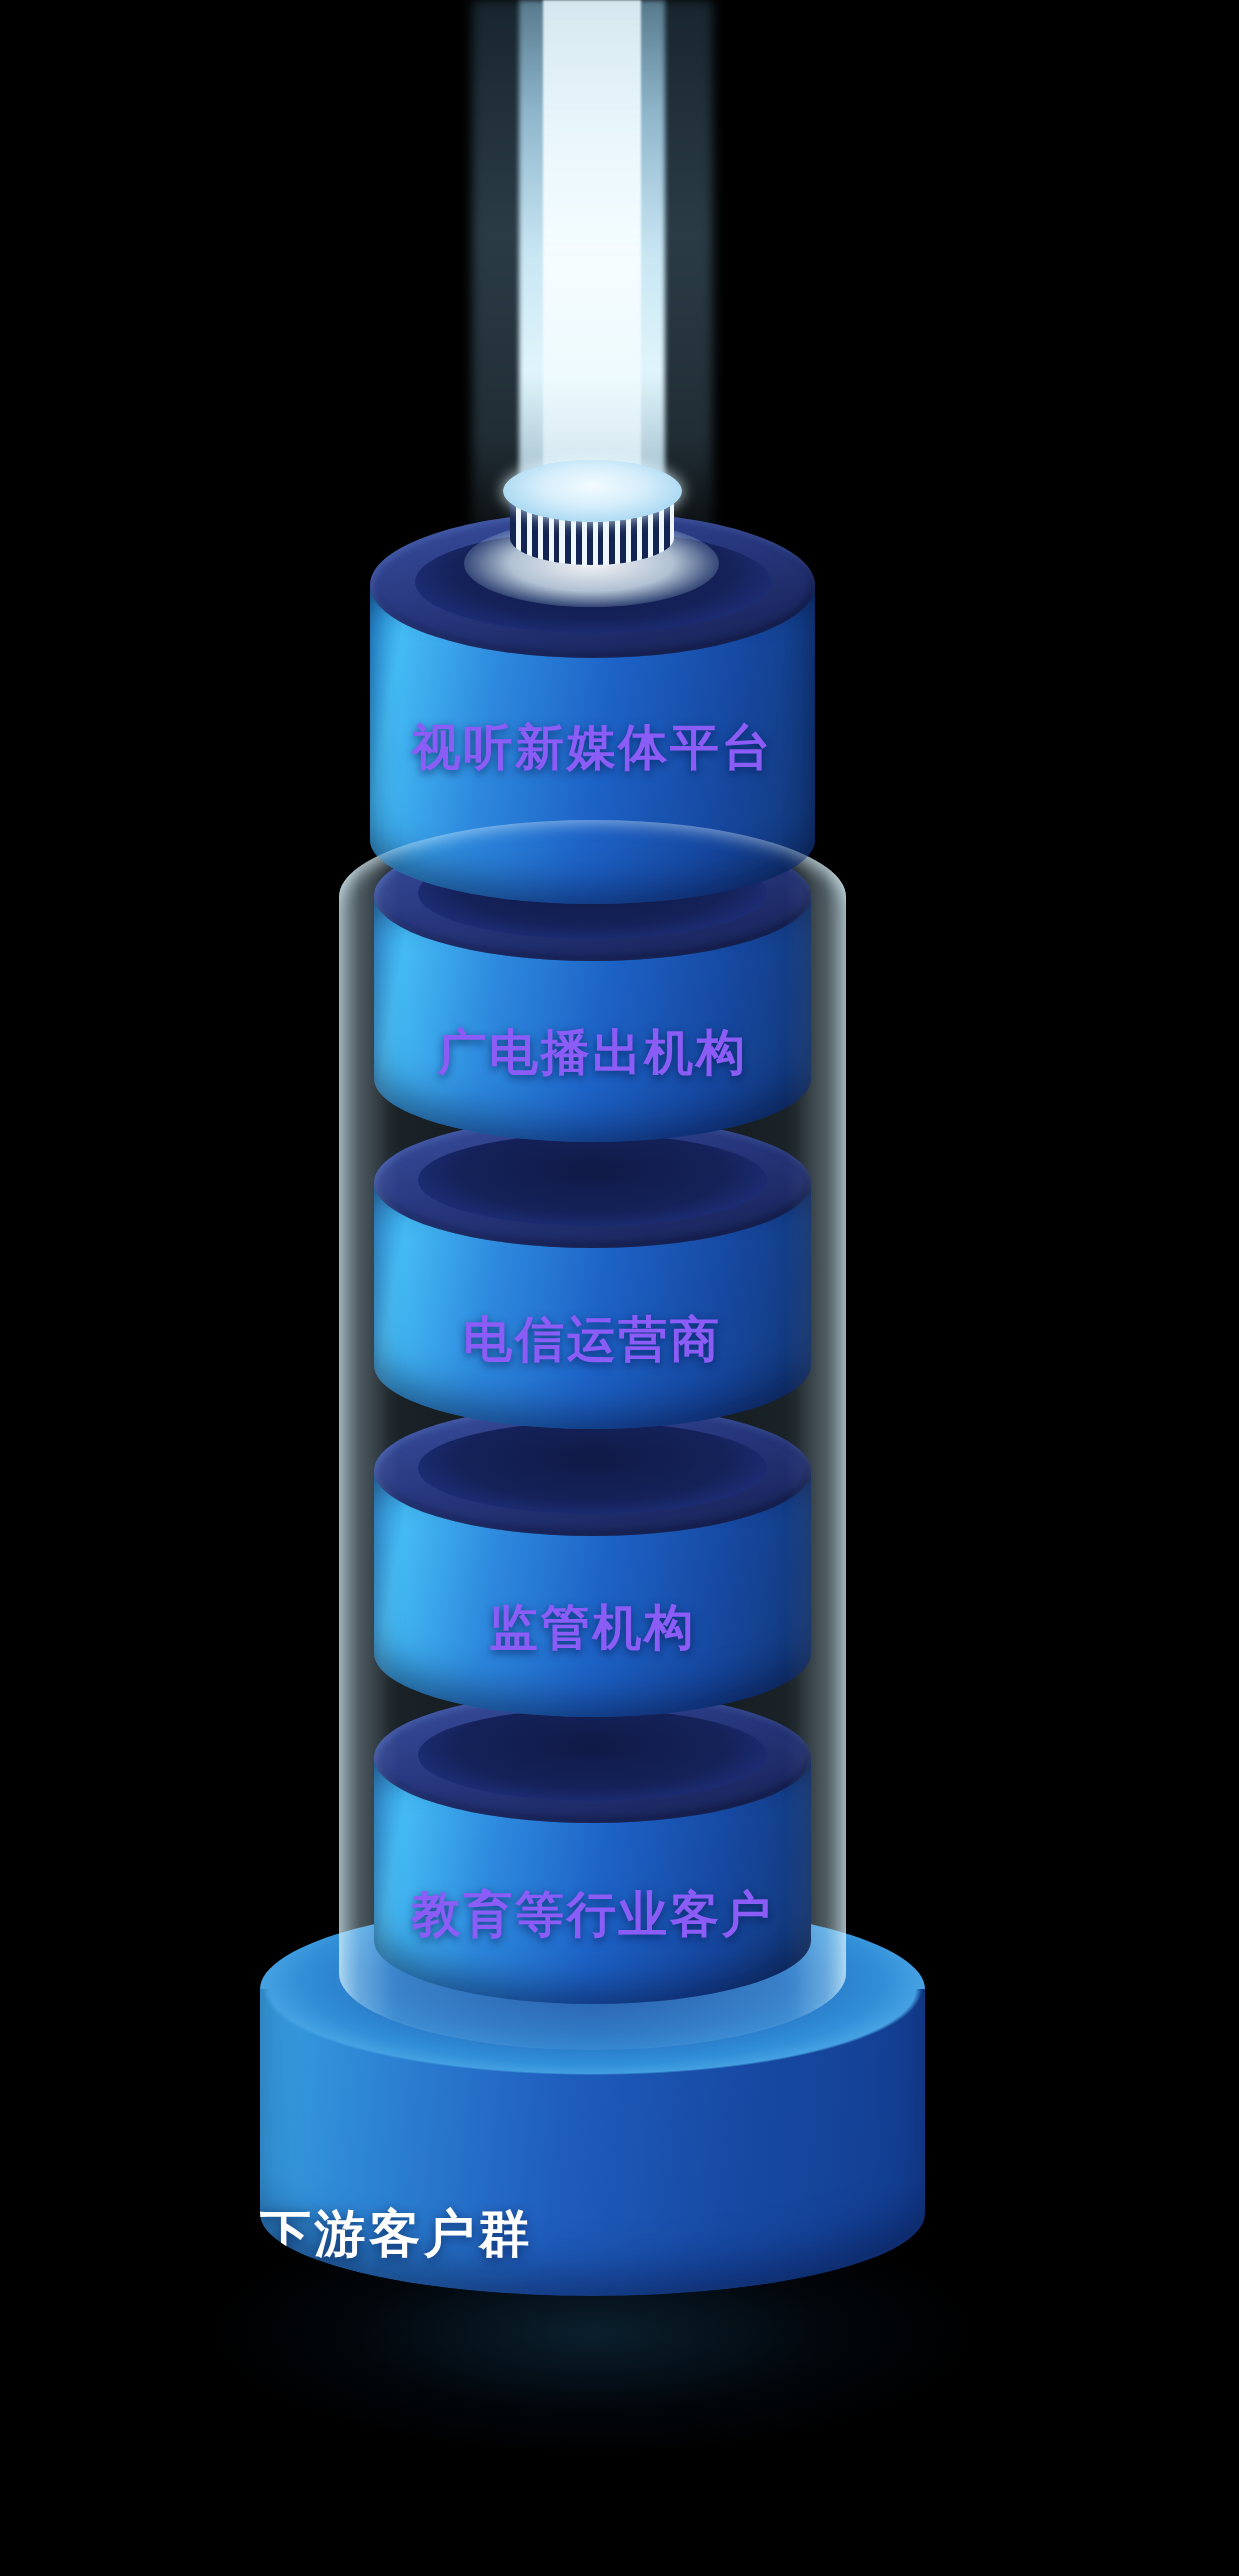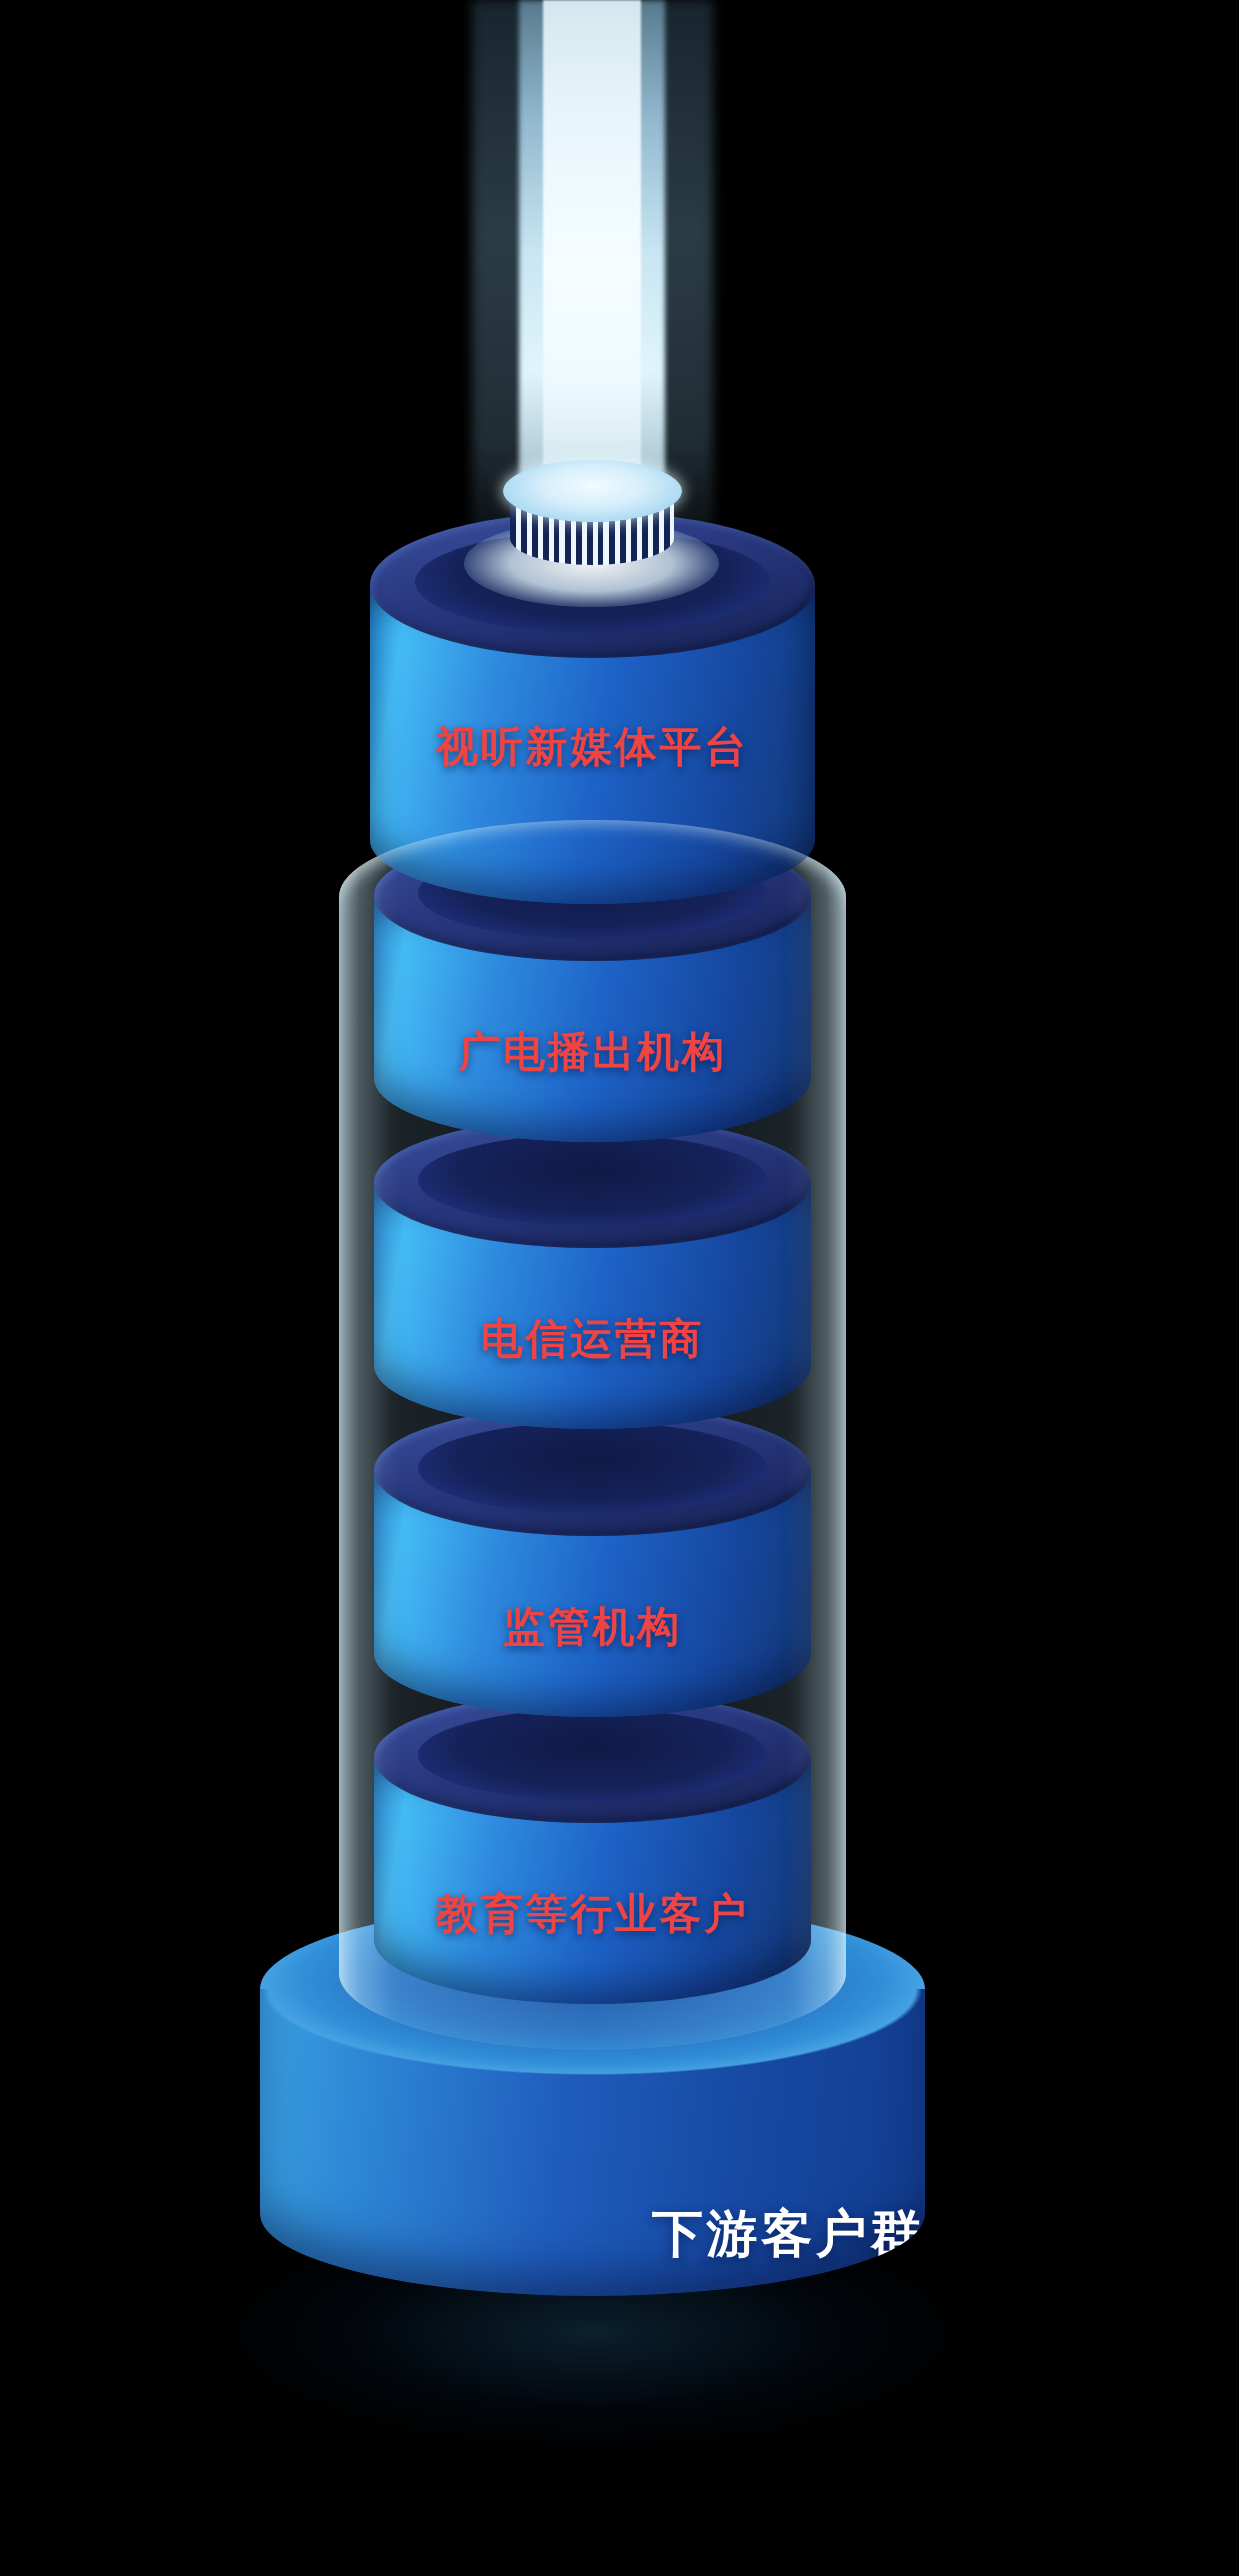"视听新媒体平台" .cyl .label { color: #ef4444 -> #8b5cf6; font-size: 42px -> 49px }
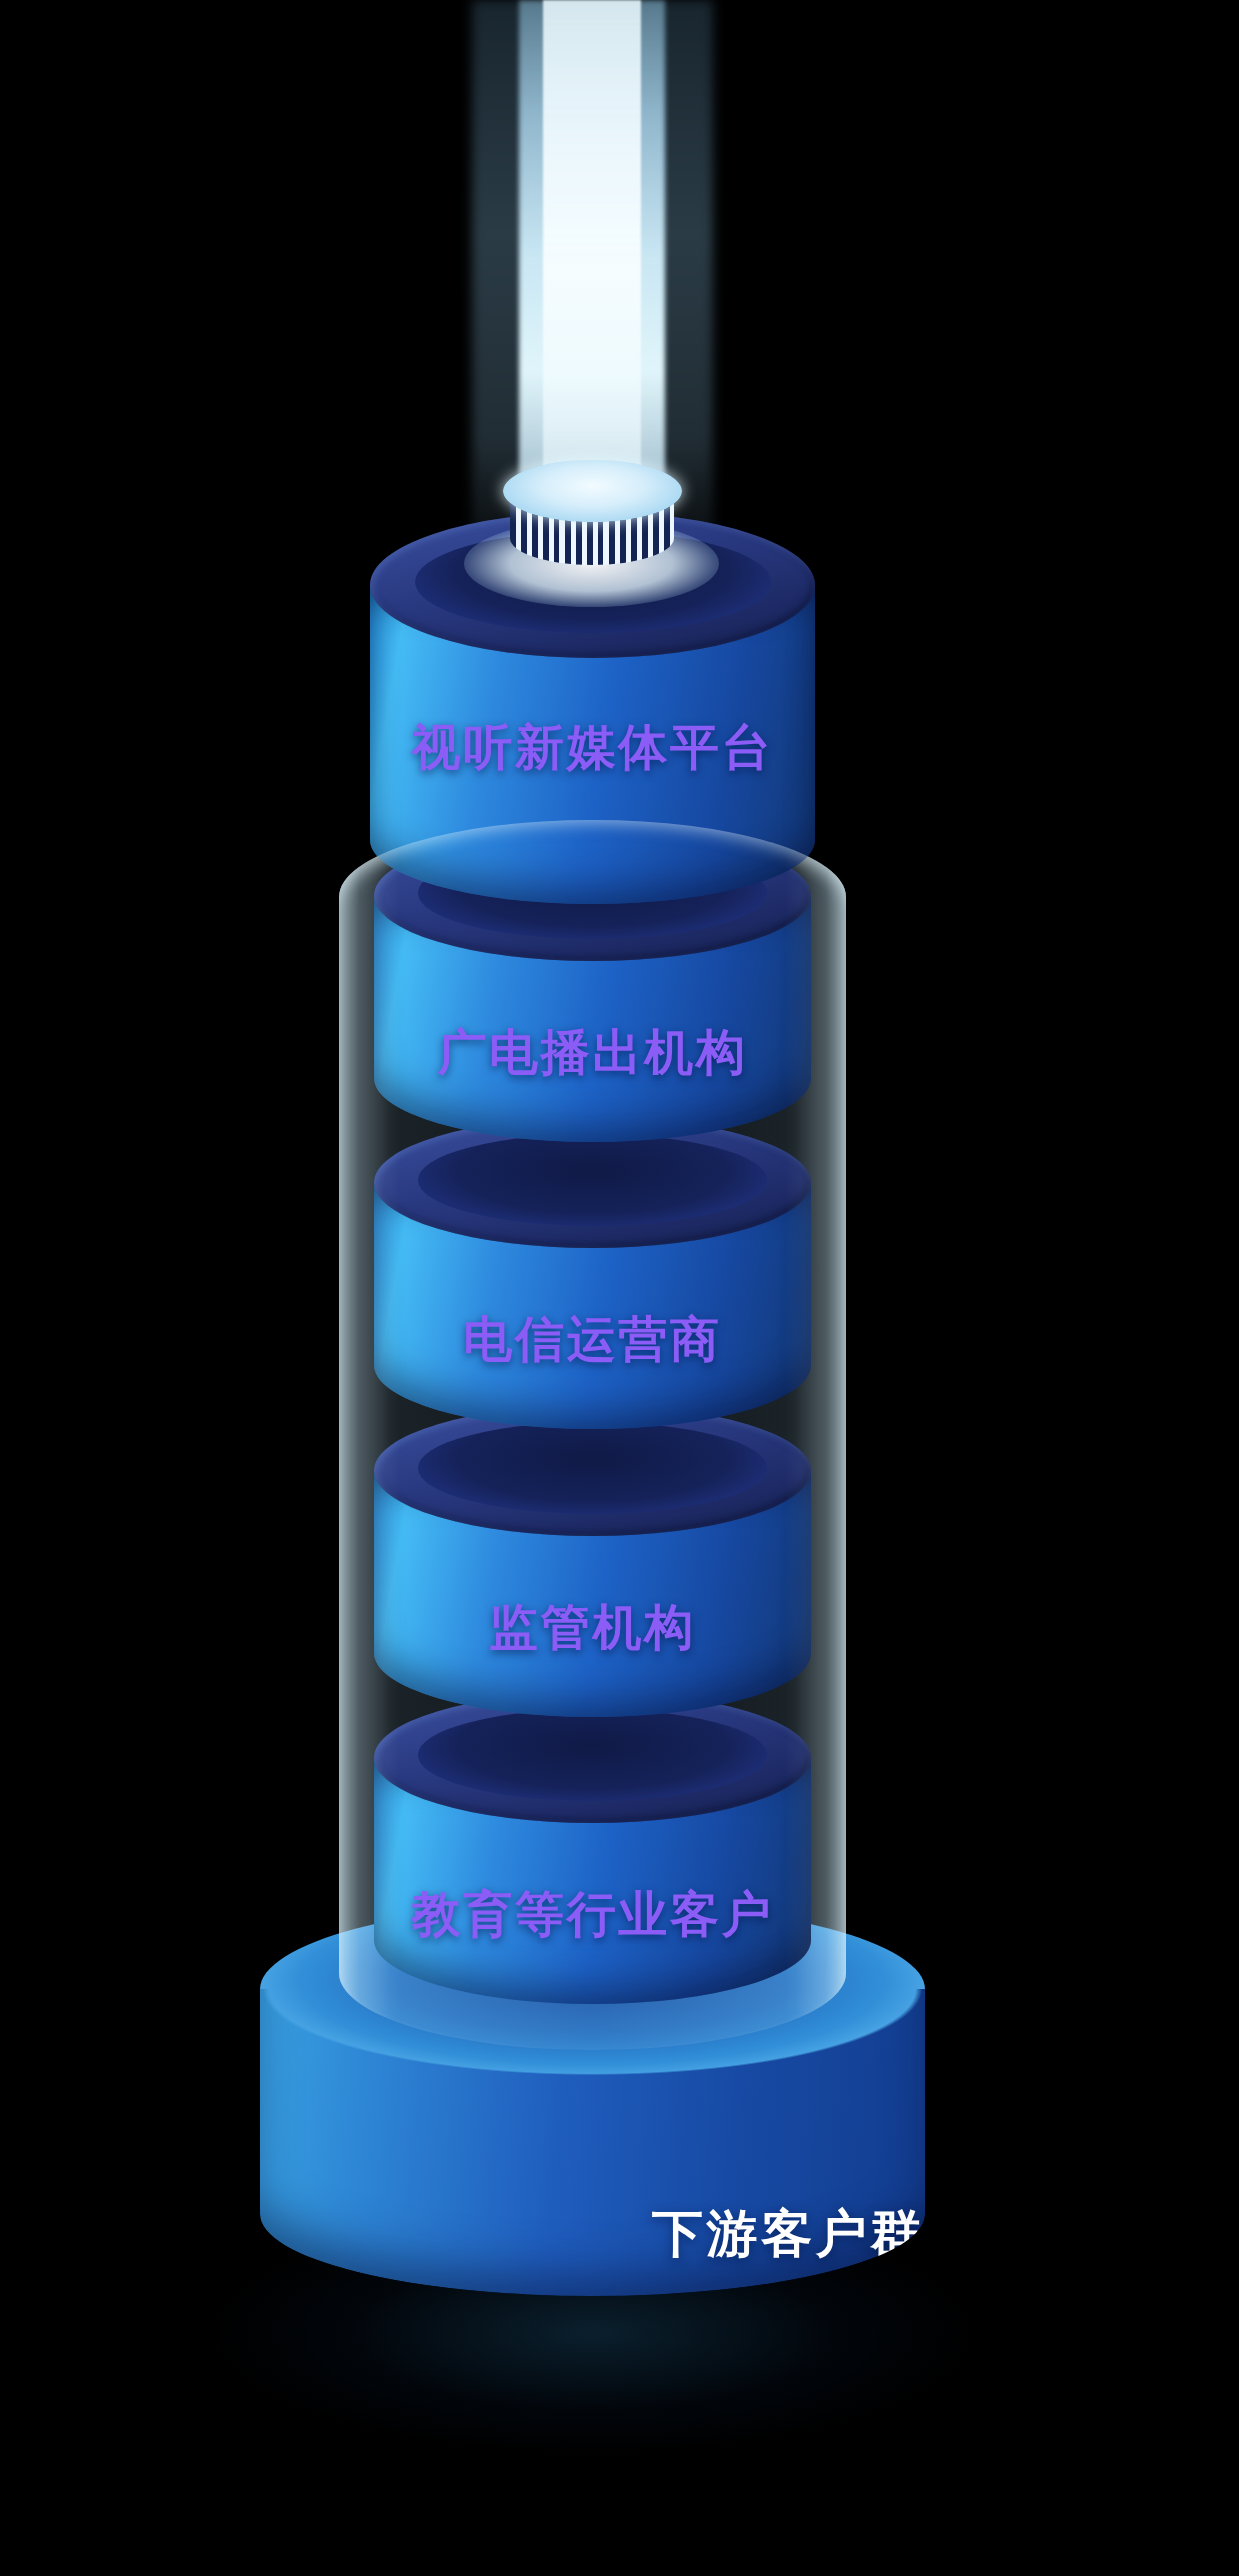"下游客户群" .base-label { text-align: right -> left }
